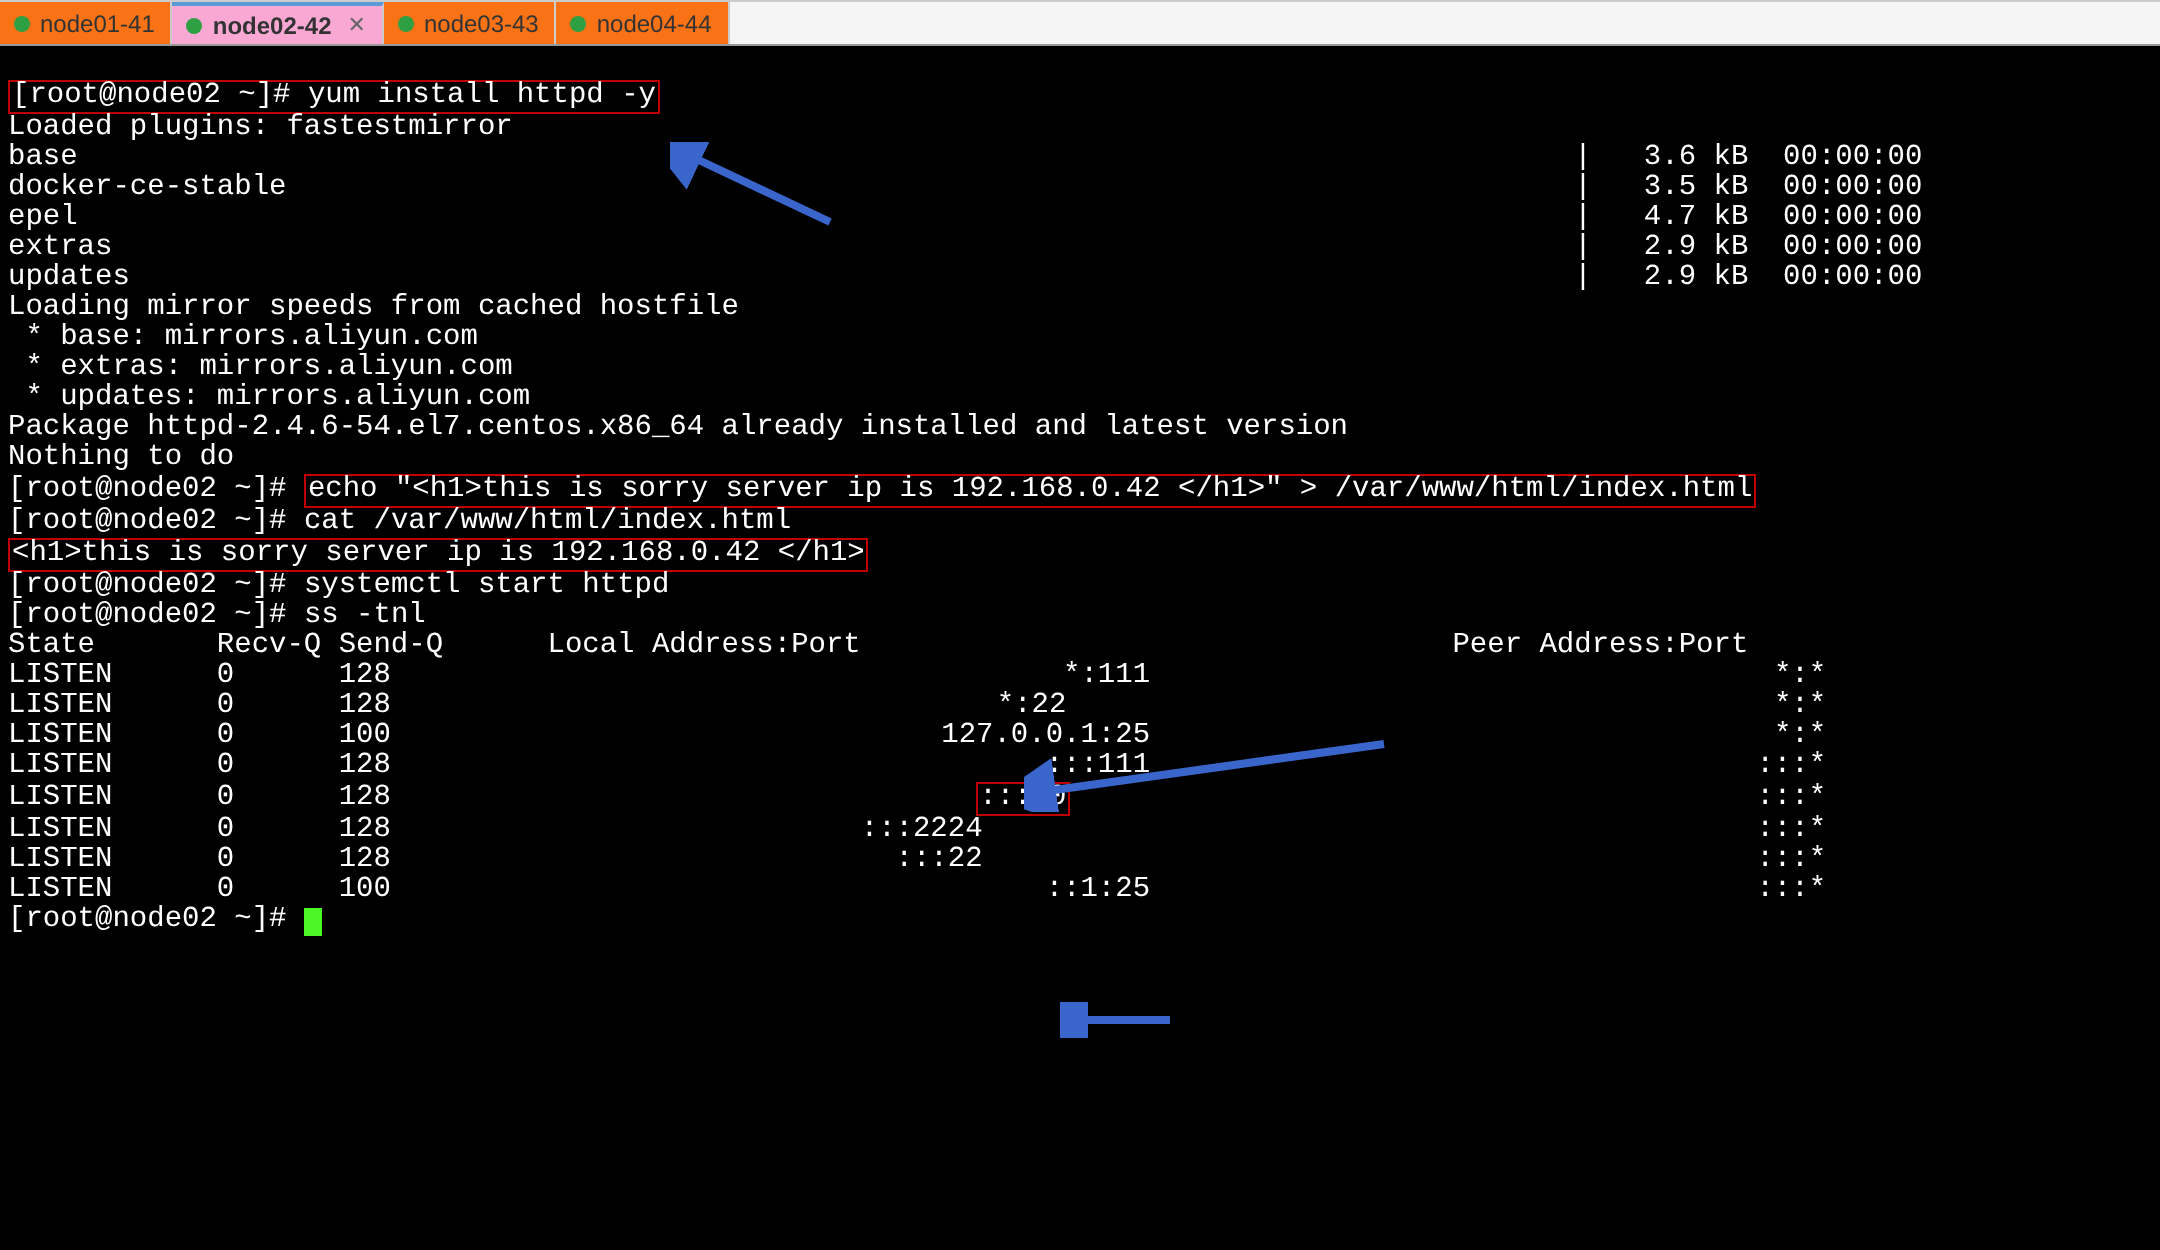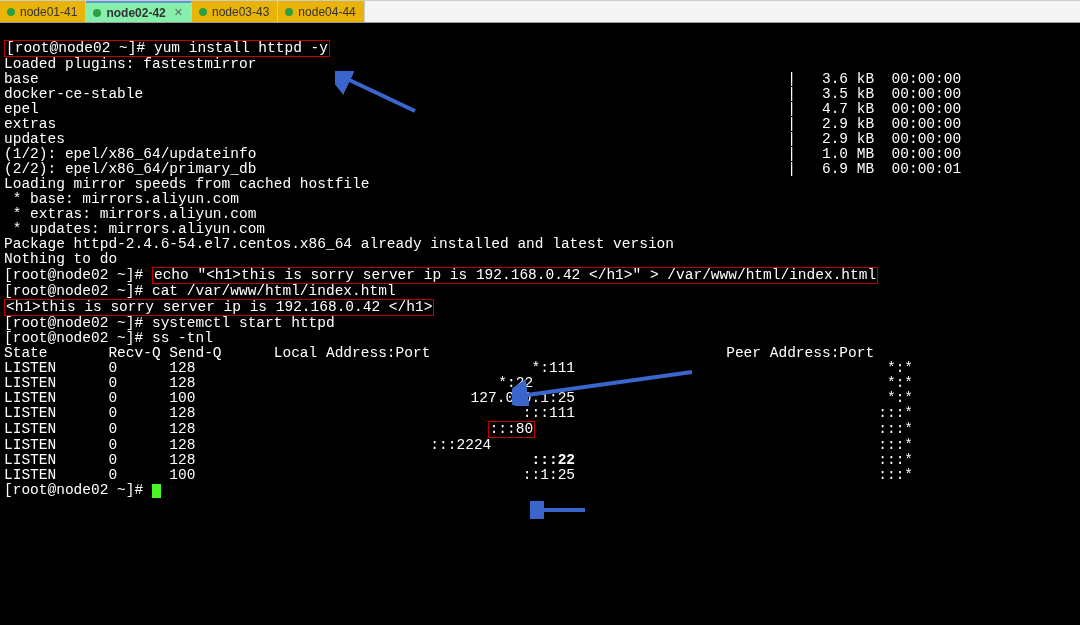"node01-41" .tab { background: #eab308 -> #f97316 }
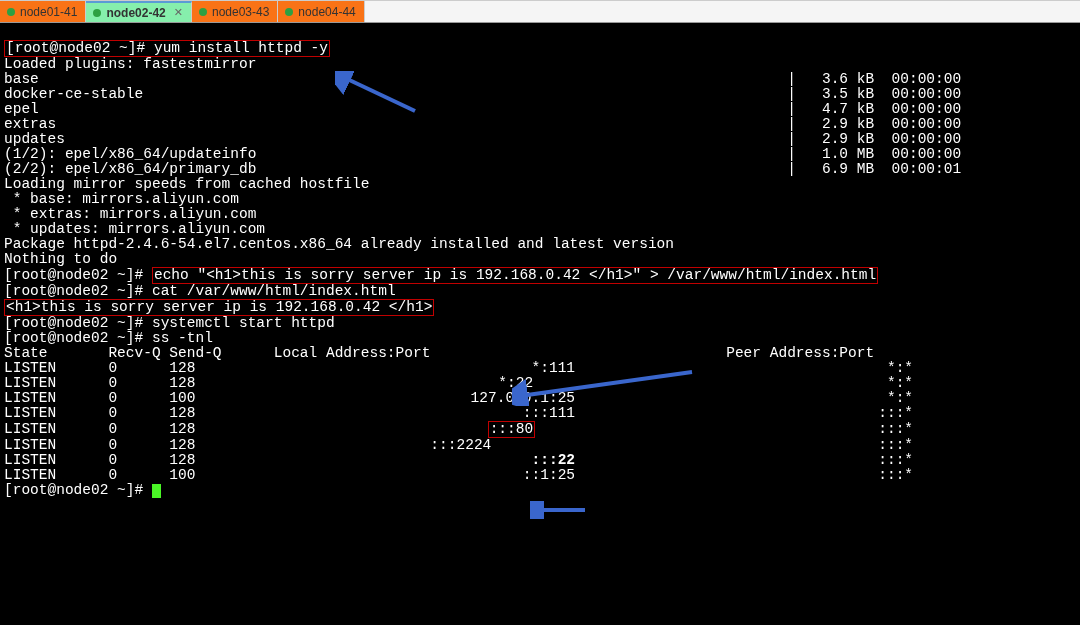"node02-42" .tab.active { background: #86efac -> #f9a8d4 }
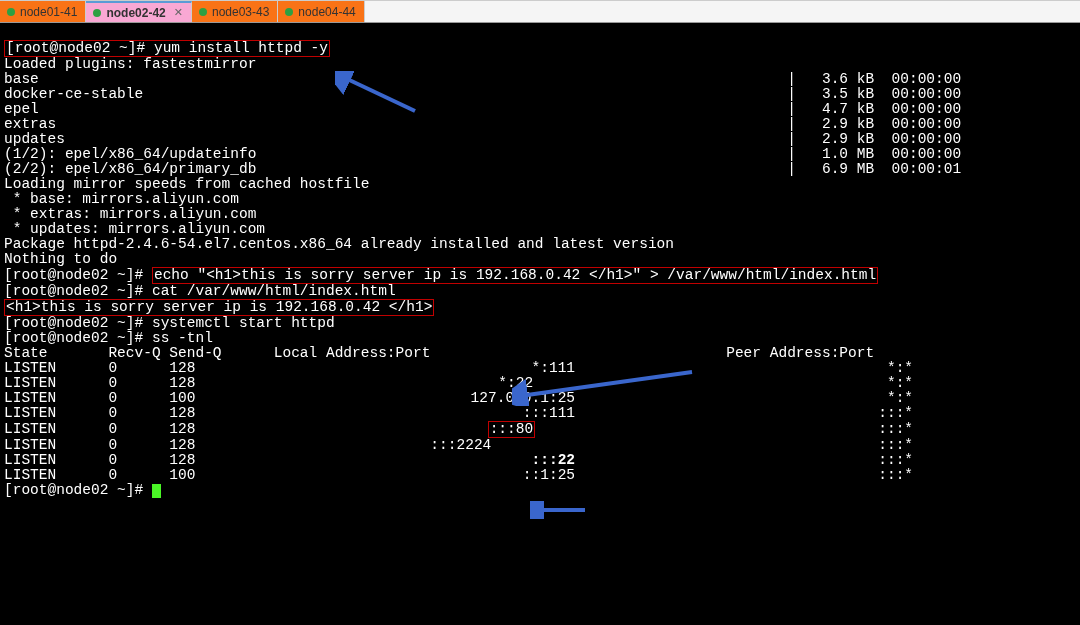"(1/2): epel/x86_64/updateinfo | 1.0 MB" span { html: <span>(1/2): epel/x86_64/updateinfo | 1.0 MB 00:00:00 (2/2): epel/x86_64/primary_db | 6.9 MB 00:00:01 </span> -> none }
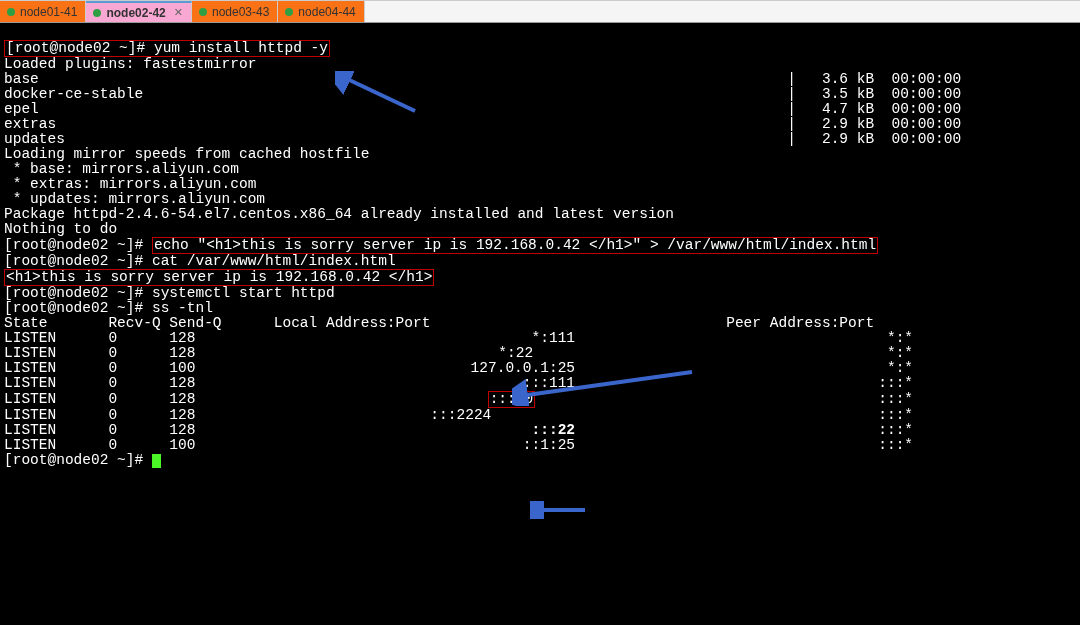":::22" span.sscol { font-weight: bold -> none; text-align: right -> none }
